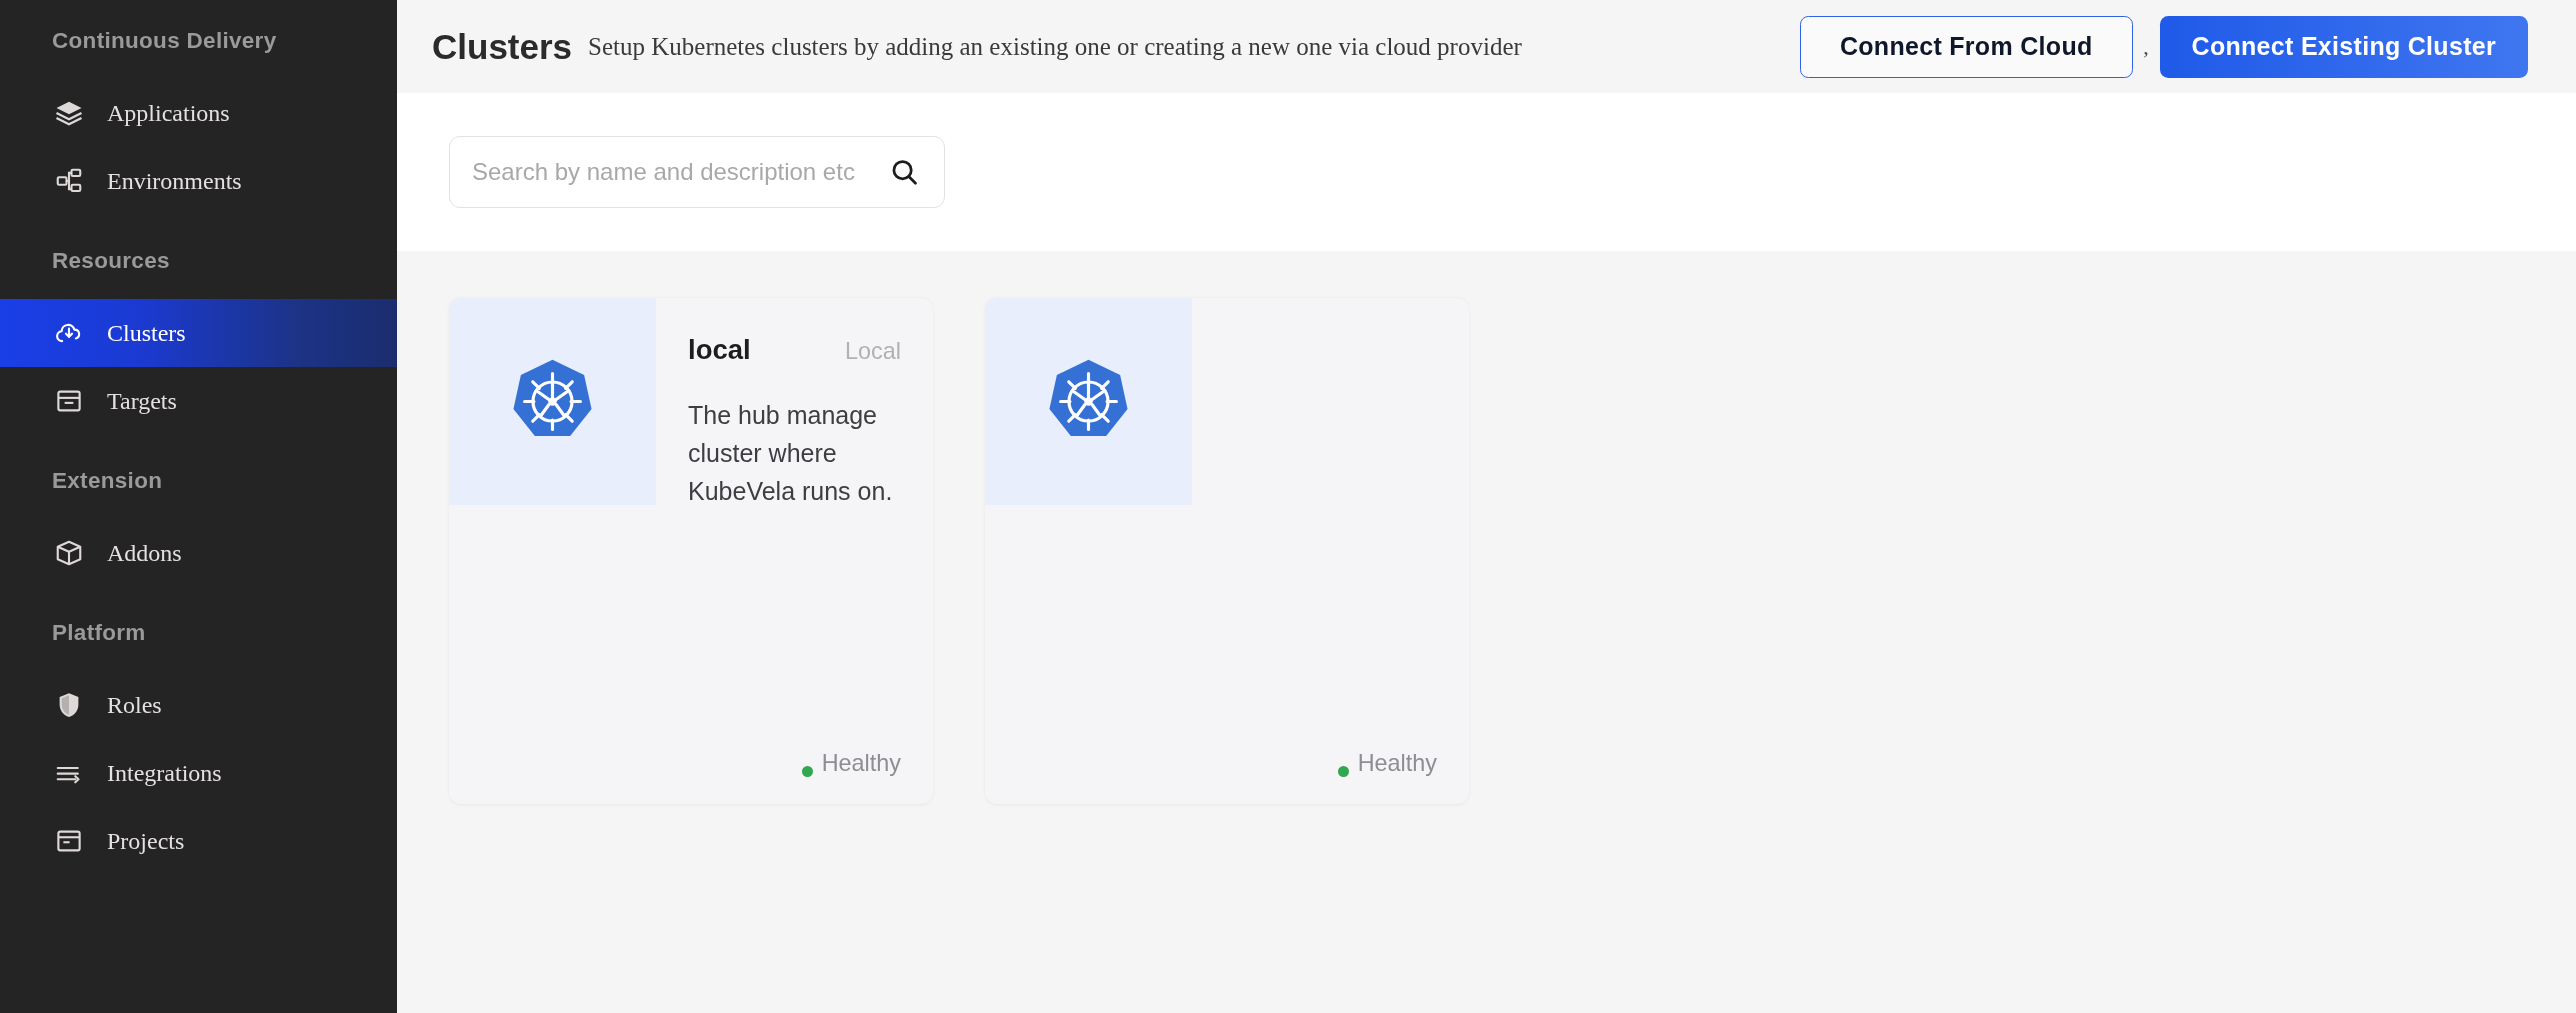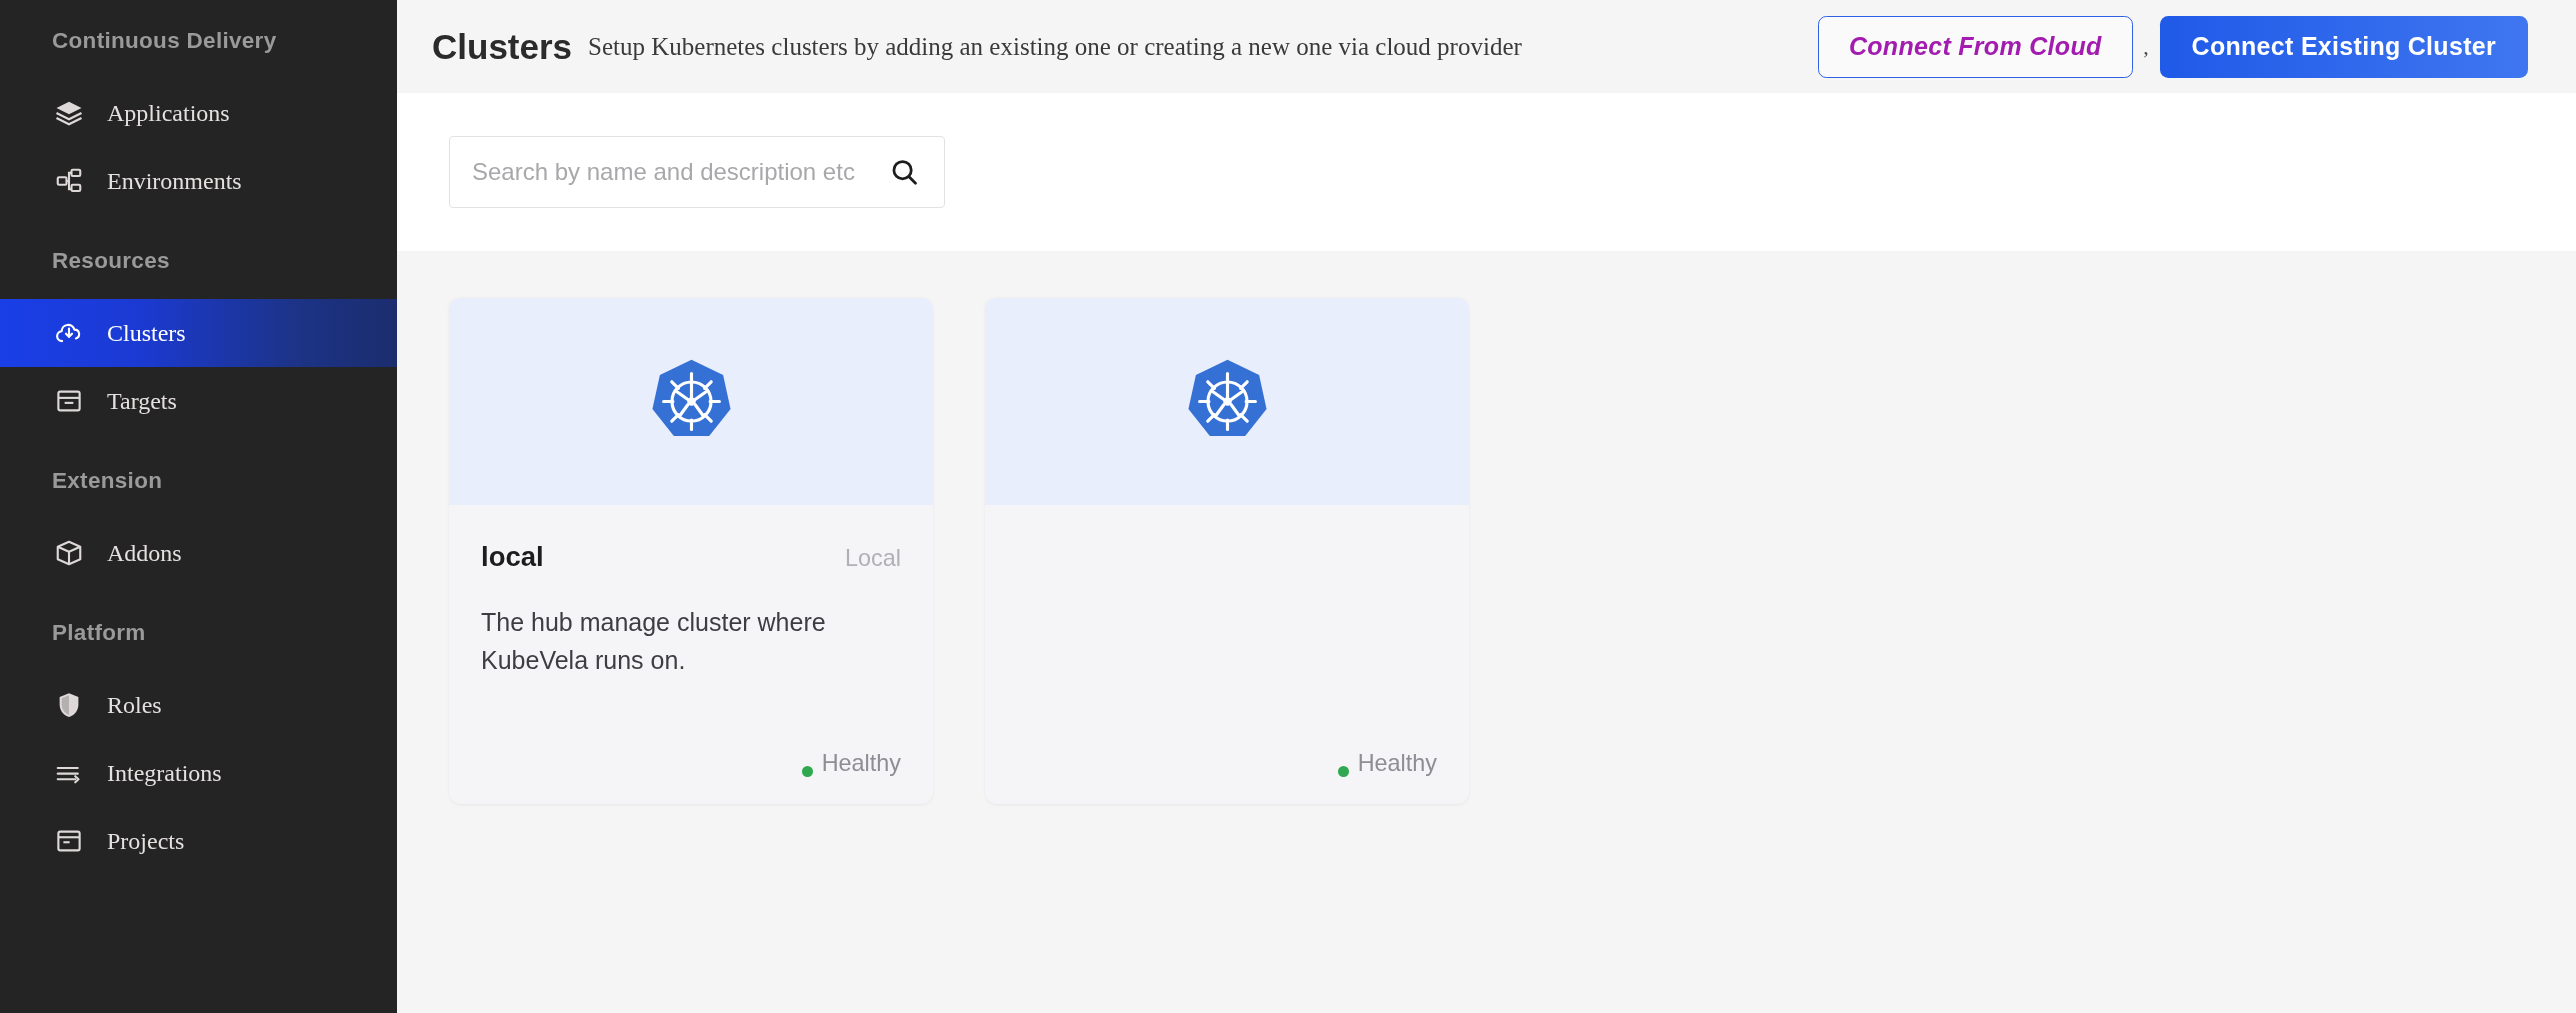"Connect From Cloud" .btn-outline { color: #a21caf -> #0f172a; font-style: italic -> none; padding: 0 30px -> 0 39px }
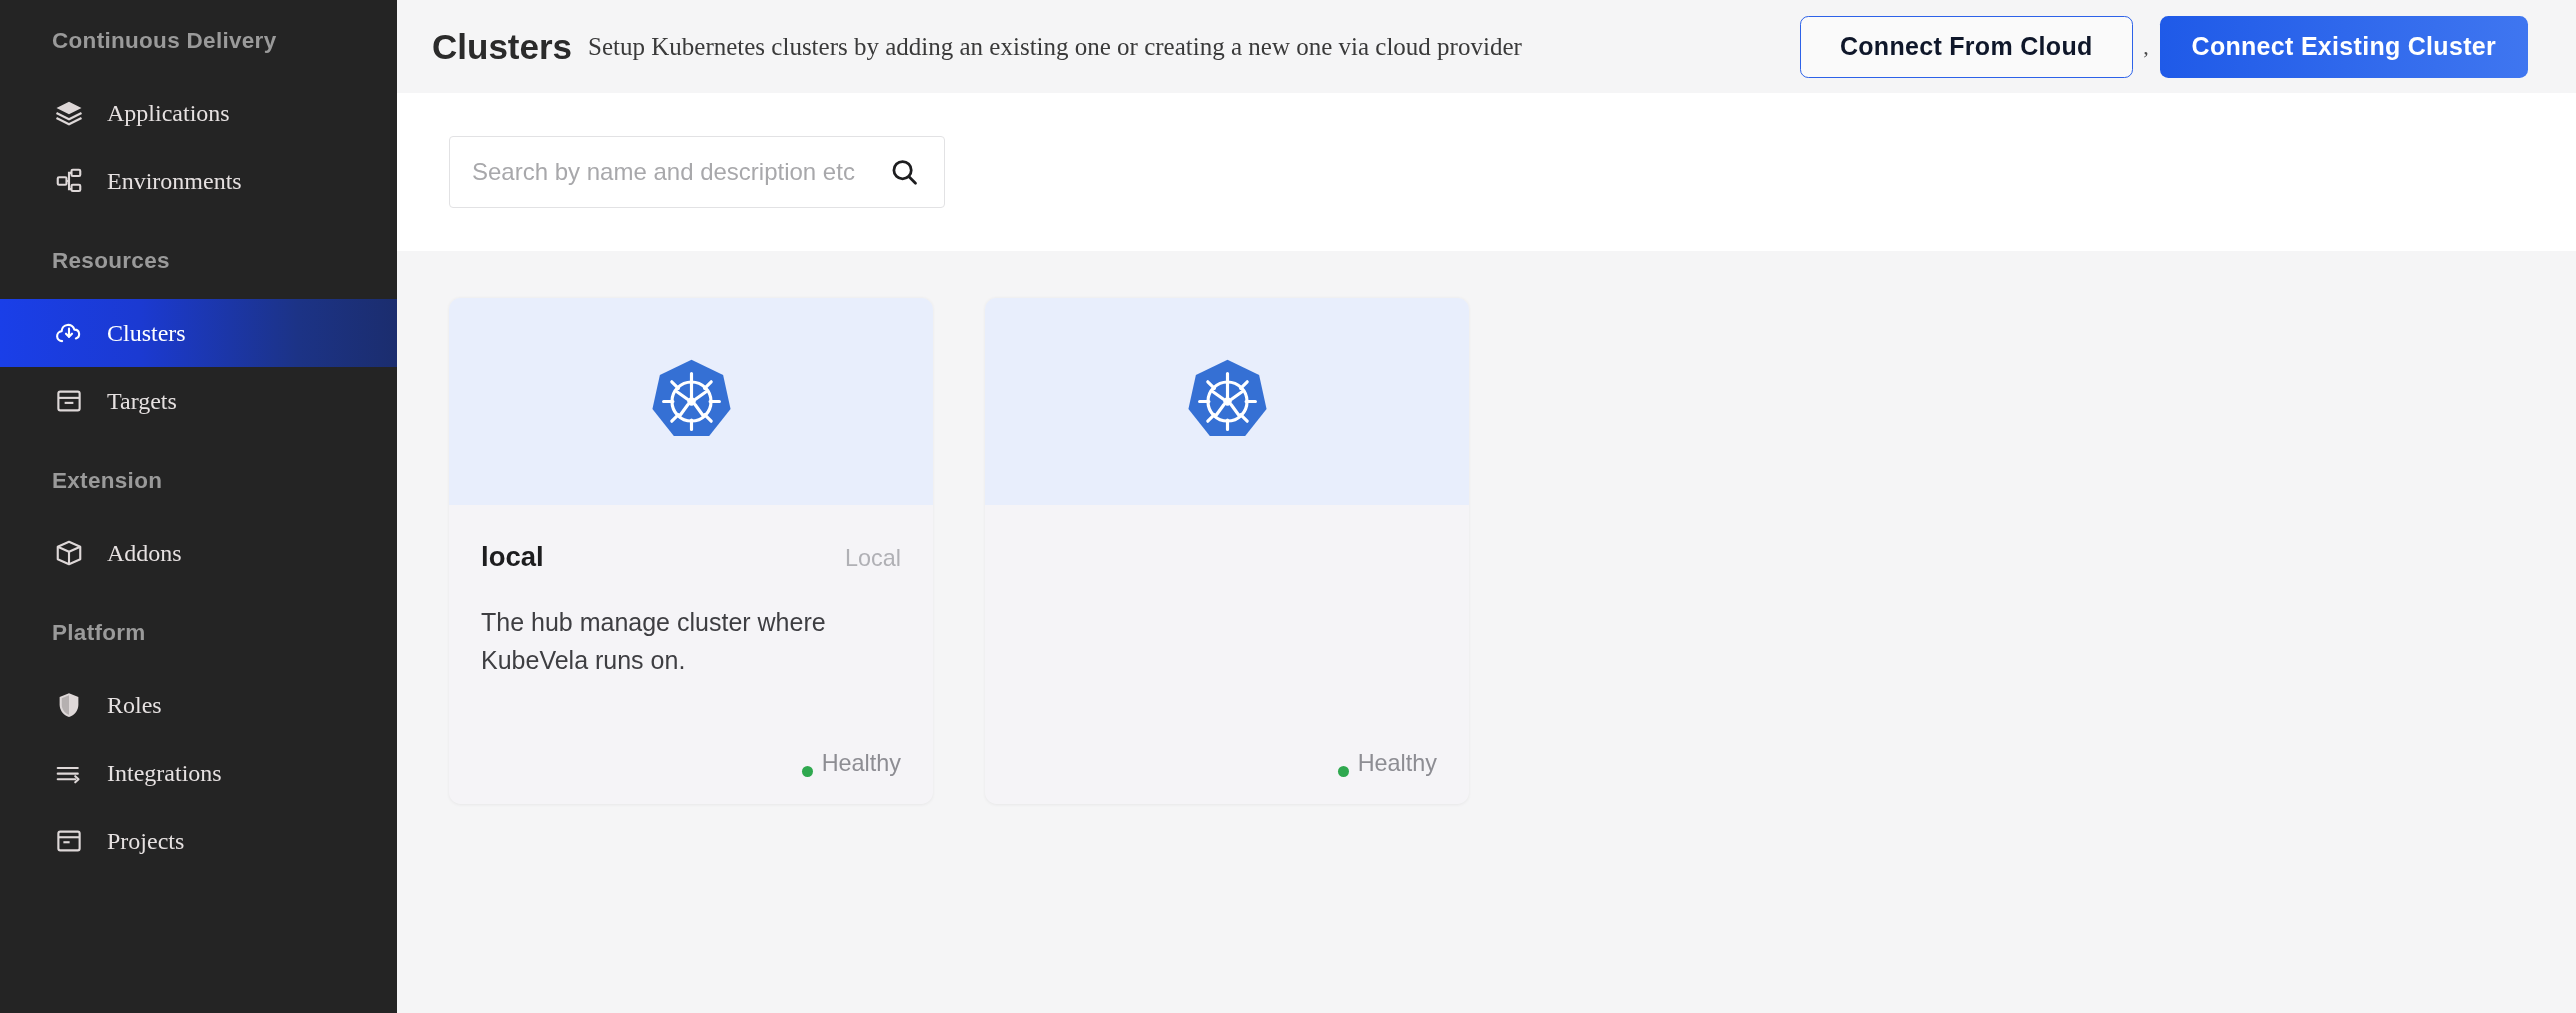"Search by name and description" .search-box { border-radius: 4px -> 11px }
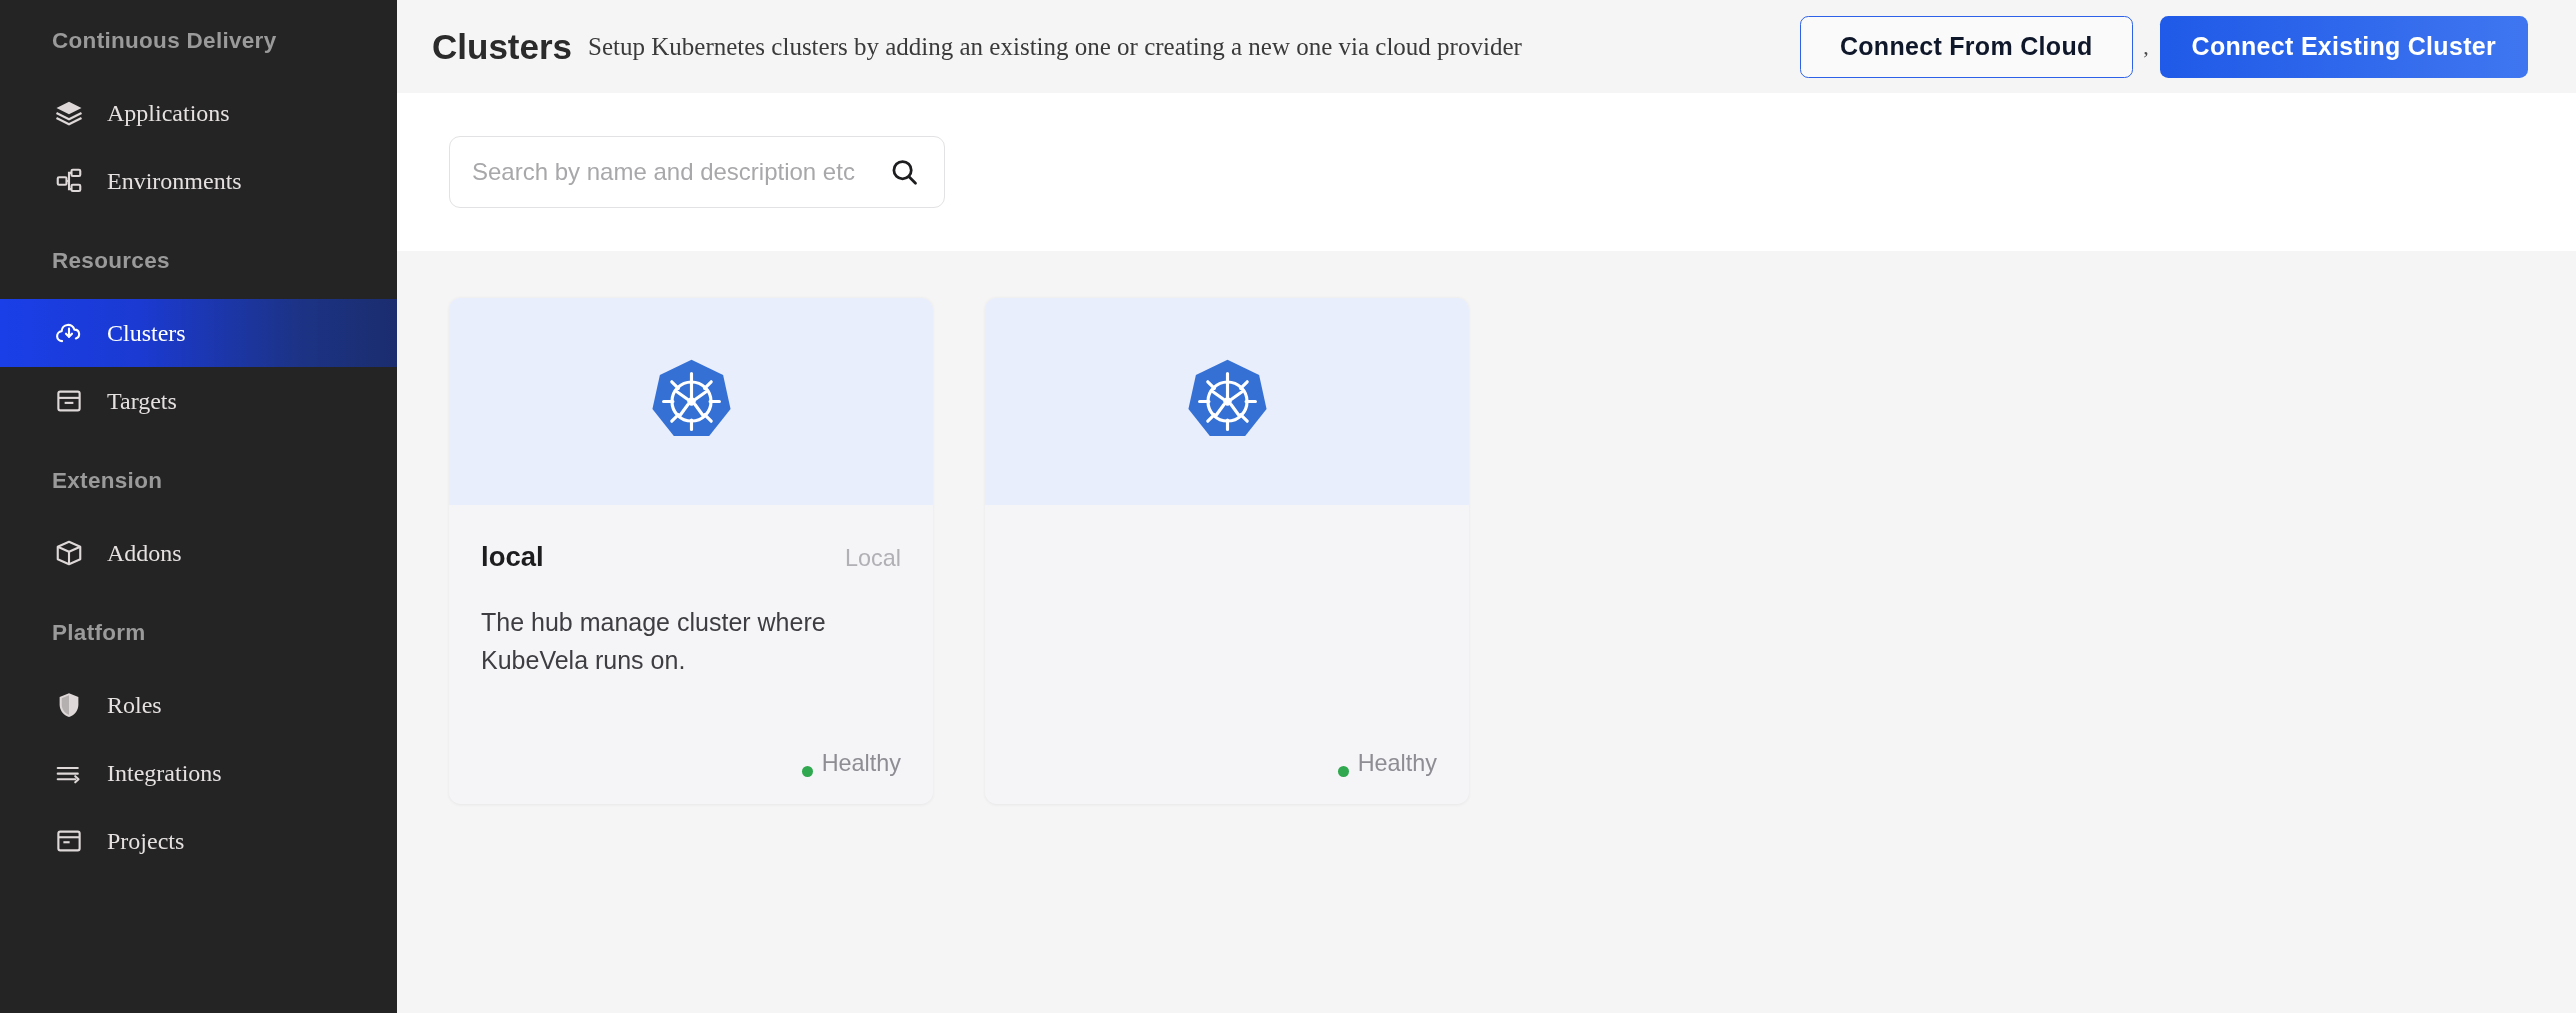"local" .cluster-card { flex-direction: column -> none }
